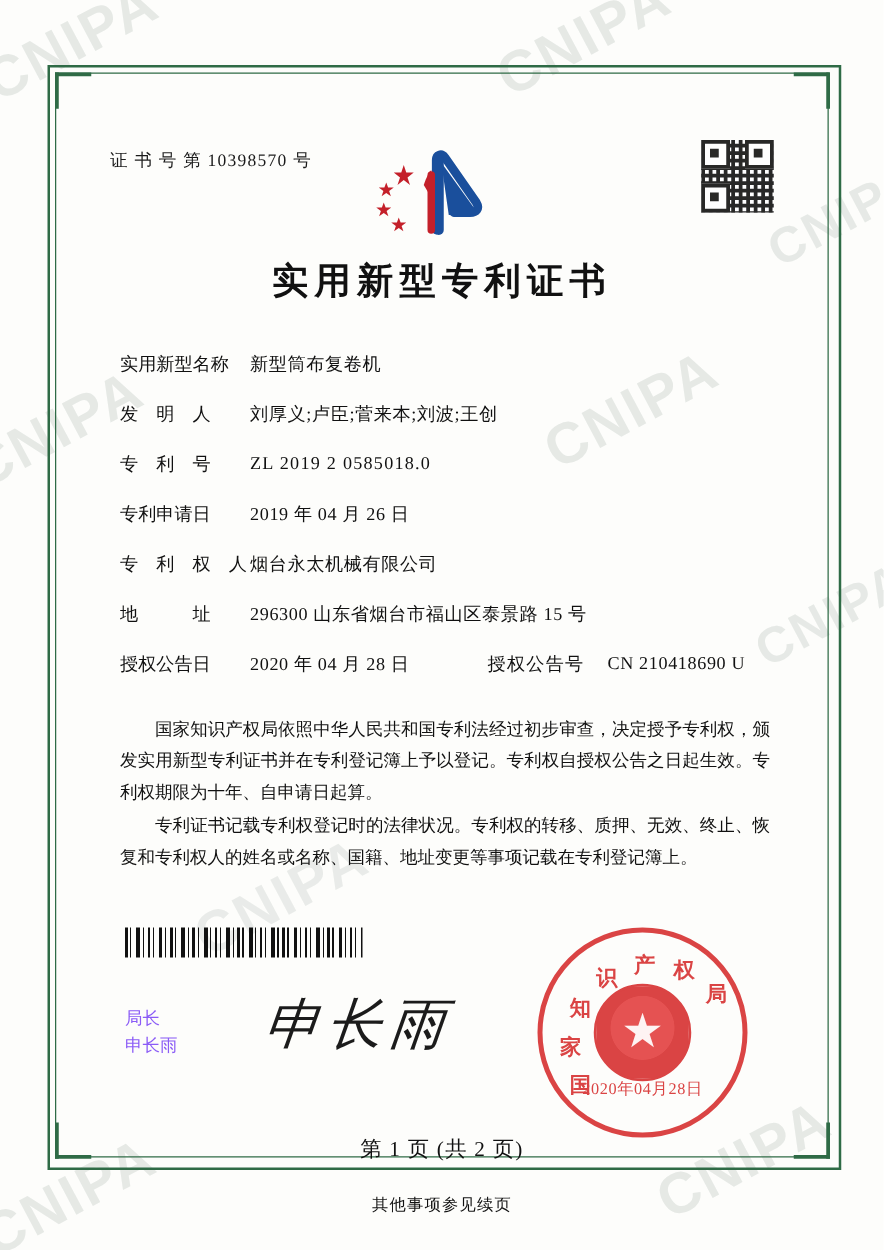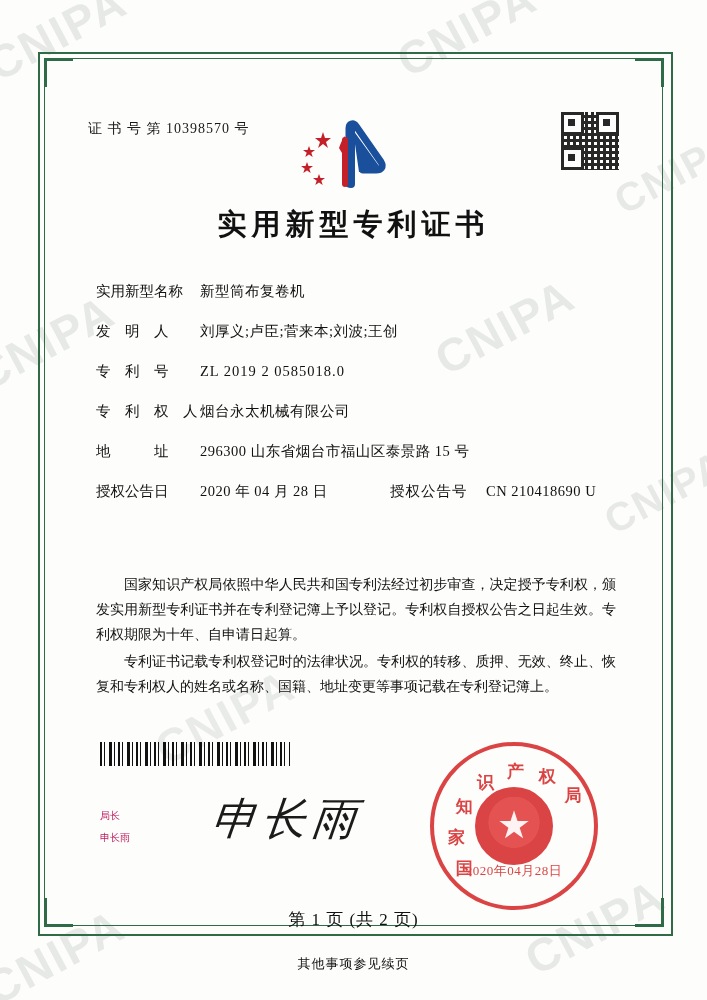"专利申请日" div.frow { html: none -> <div> <div>专利申请日</div> <div>2019 年 04 月 26 日</div> </div> }
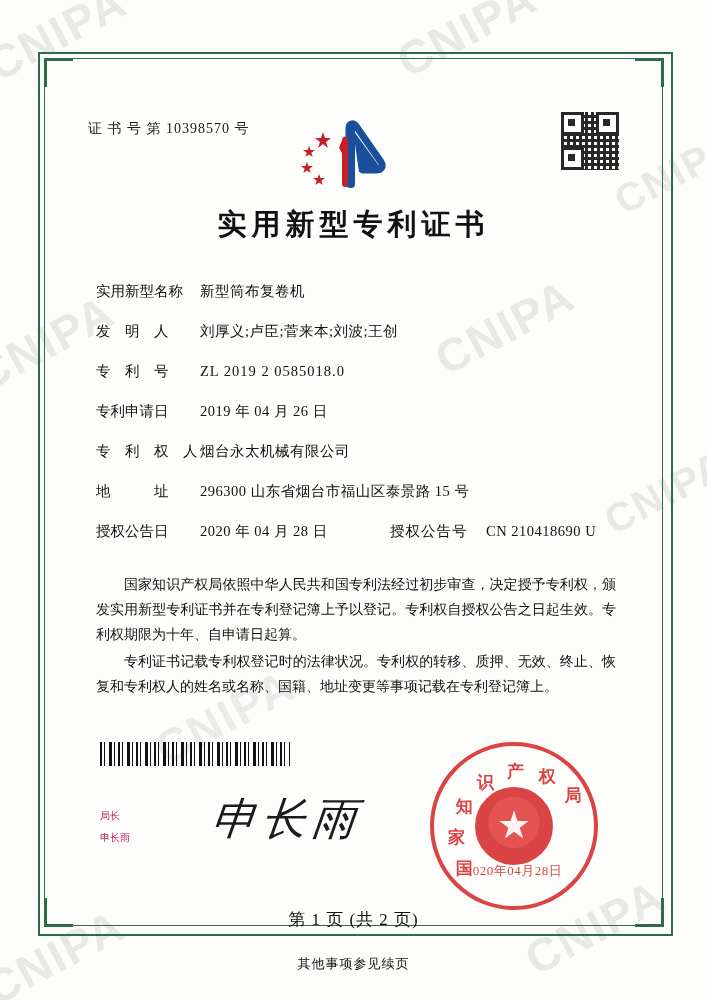"局长" .sig-label { color: #be185d -> #8b5cf6; font-size: 10px -> 14px }
